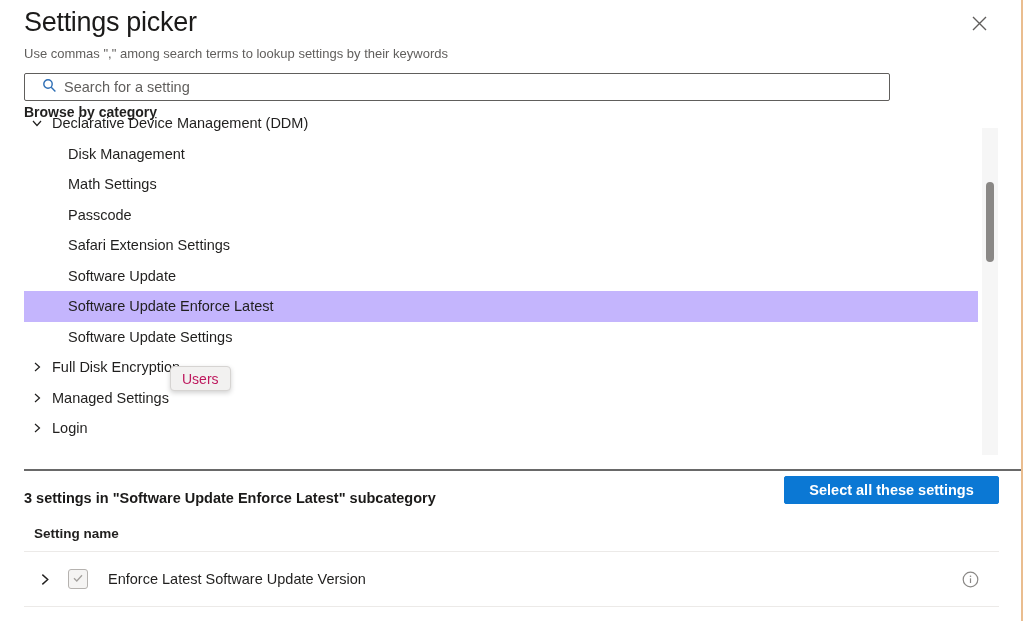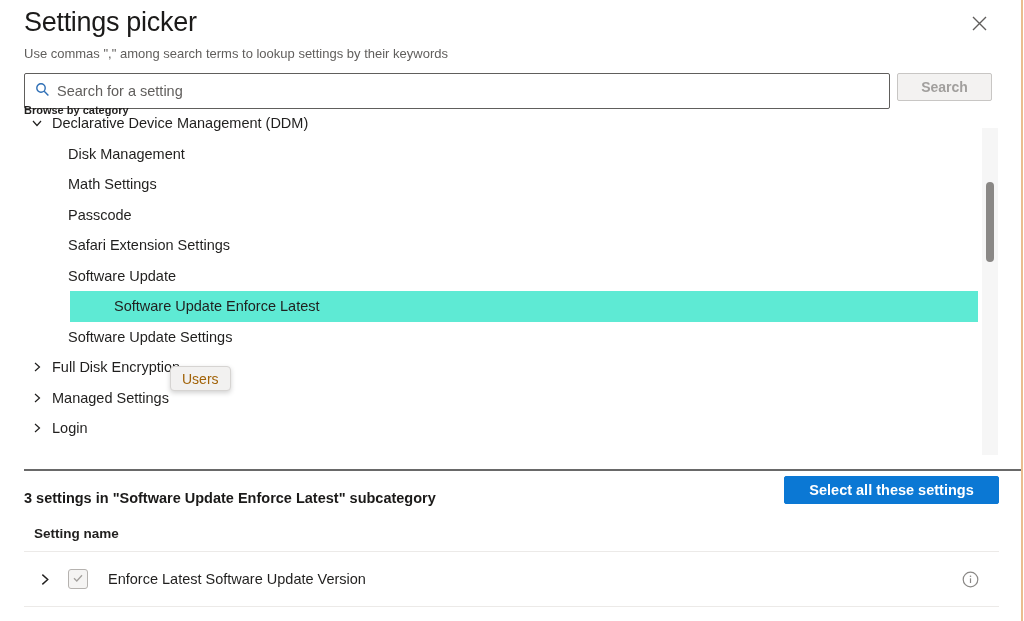"Search for a setting" .search-box { height: 36px -> 28px; padding-left: 10px -> 17px }
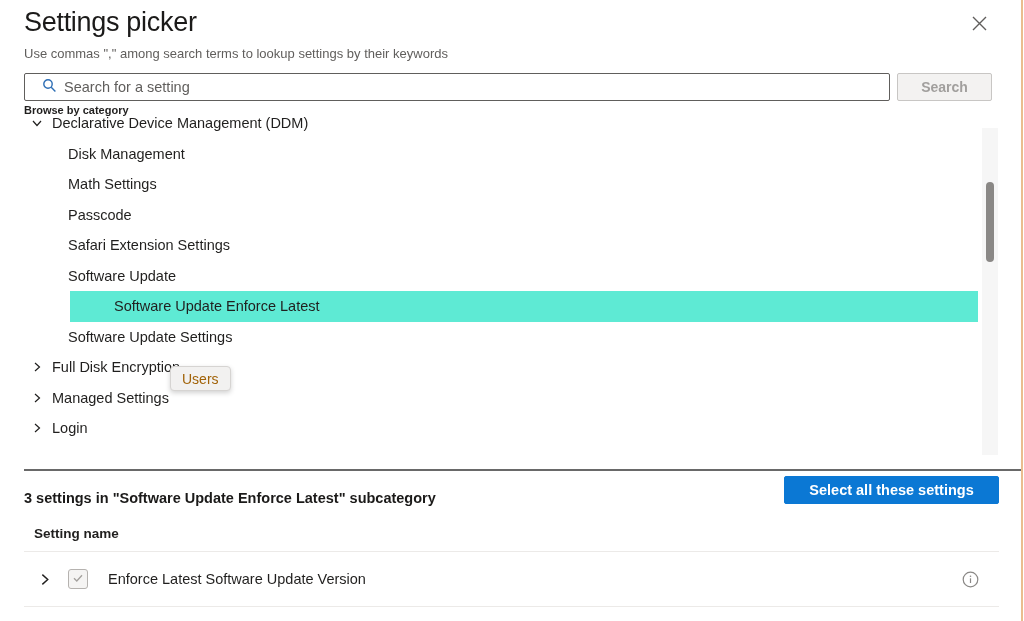"Search" button.search-btn { html: <button>Search</button> -> none }
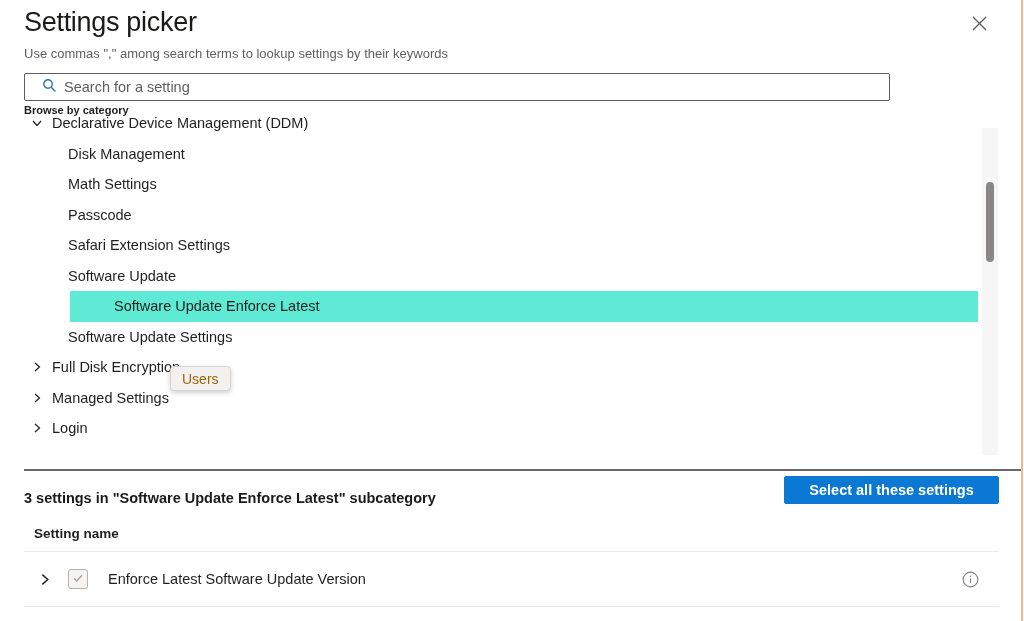"Browse by category" .browse-label { font-size: 11px -> 14px }
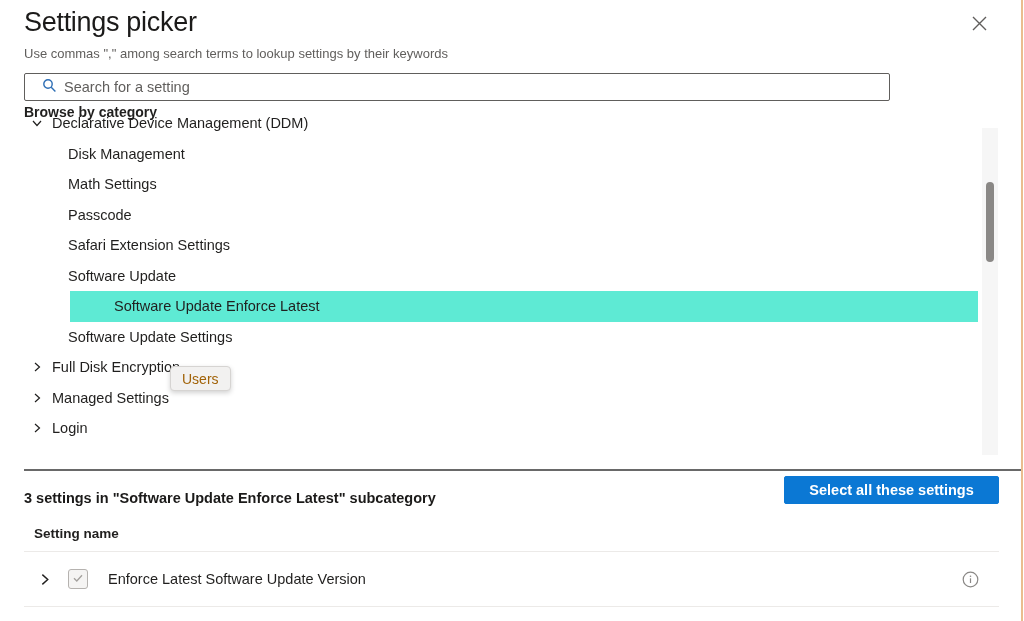"Software Update Enforce Latest" .tree-row.selected { background: #5eead4 -> #c4b5fd; margin-left: 46px -> none }
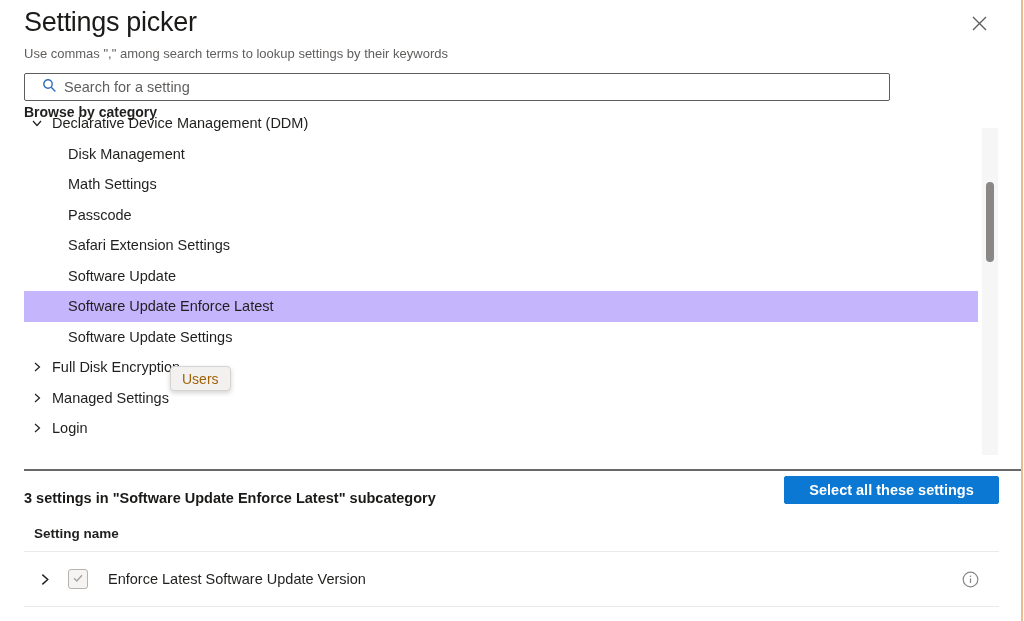"Users" .tooltip { color: #a16207 -> #be185d }
